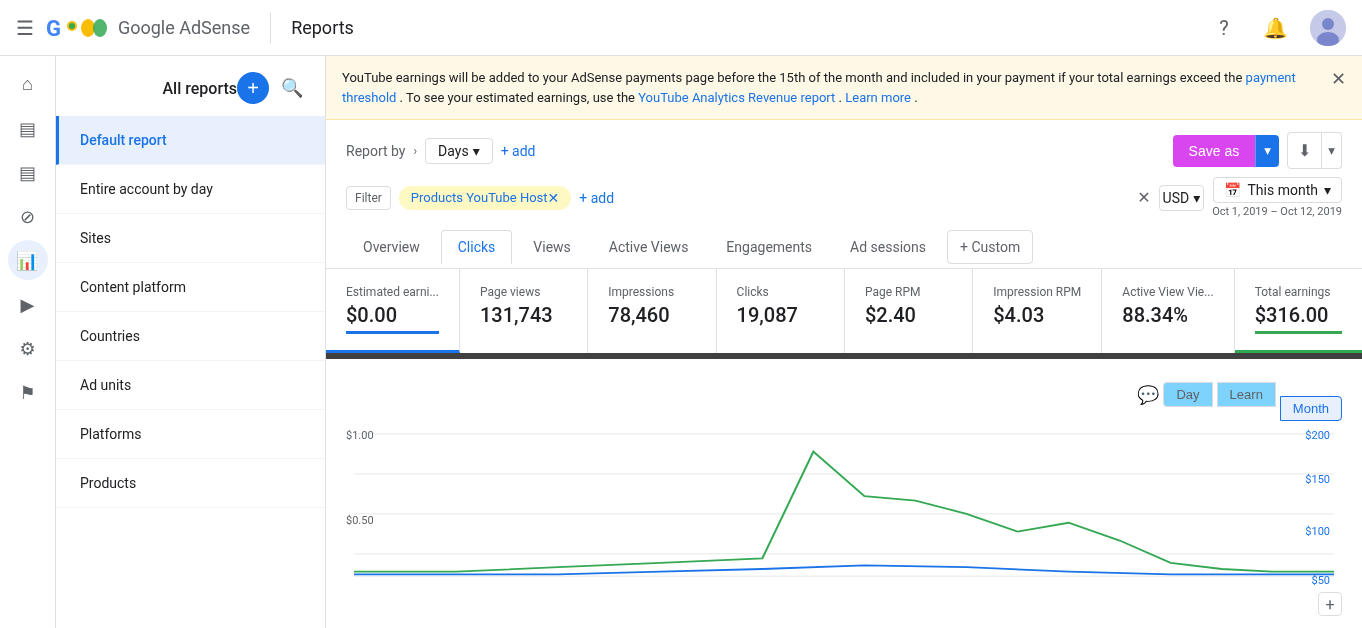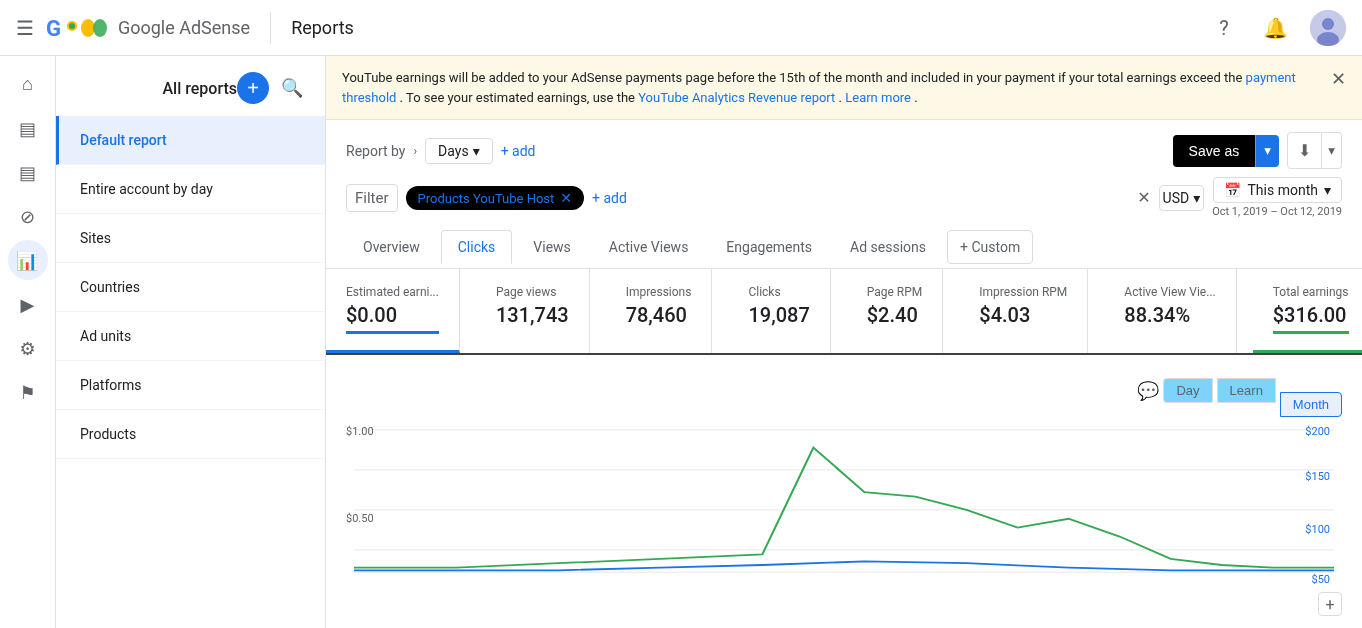"Save as" .btn-save-as { background: #000000 -> #d946ef }
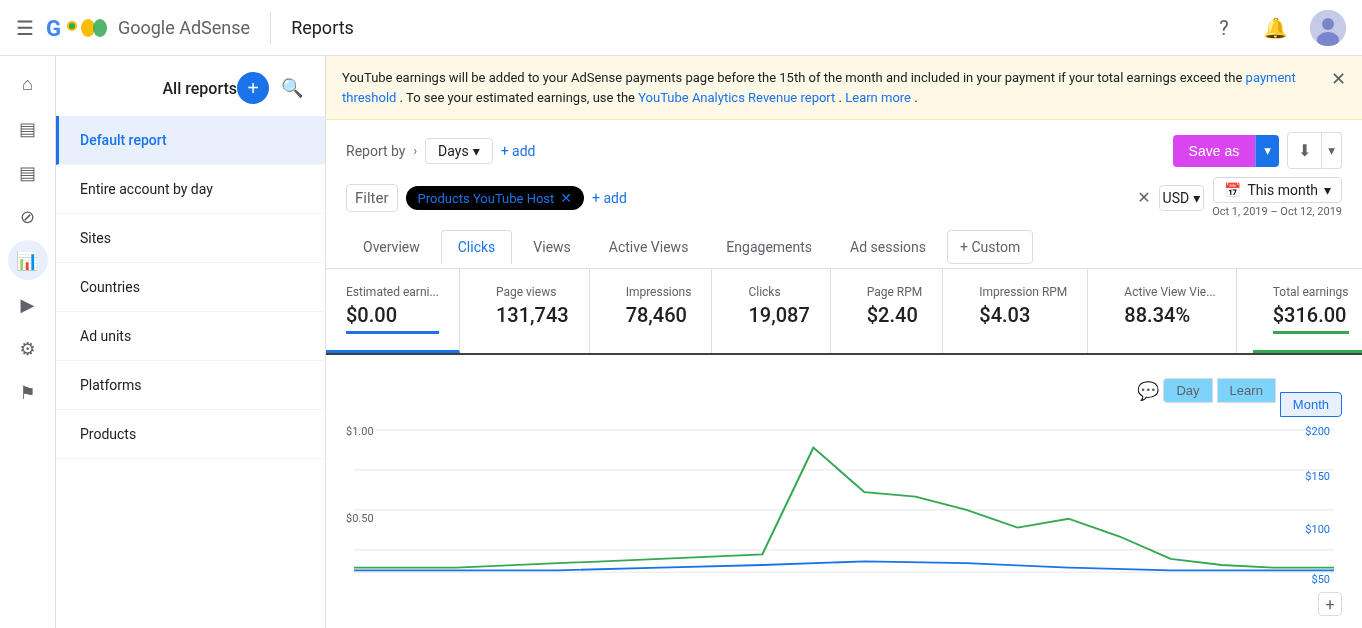"Filter" .filter-label { font-size: 15px -> 12px }
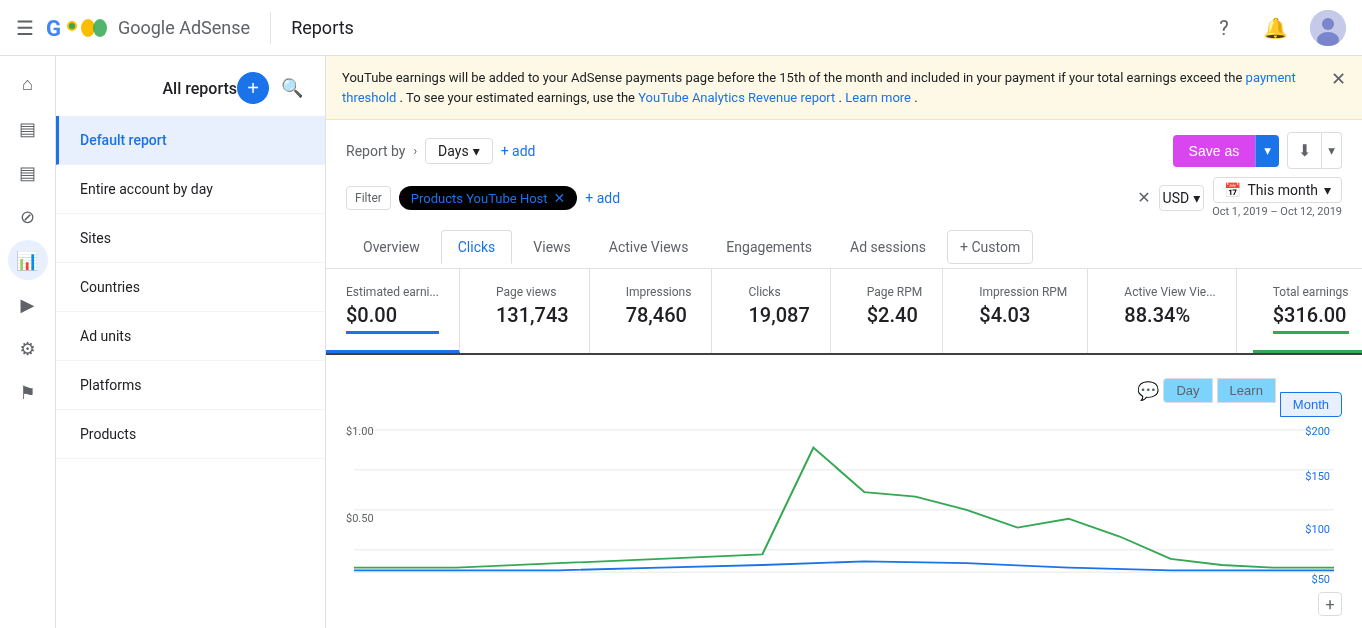"Products YouTube Host" .filter-chip { align-items: flex-end -> center; background: #000000 -> #fef9c3; gap: 6px -> none }
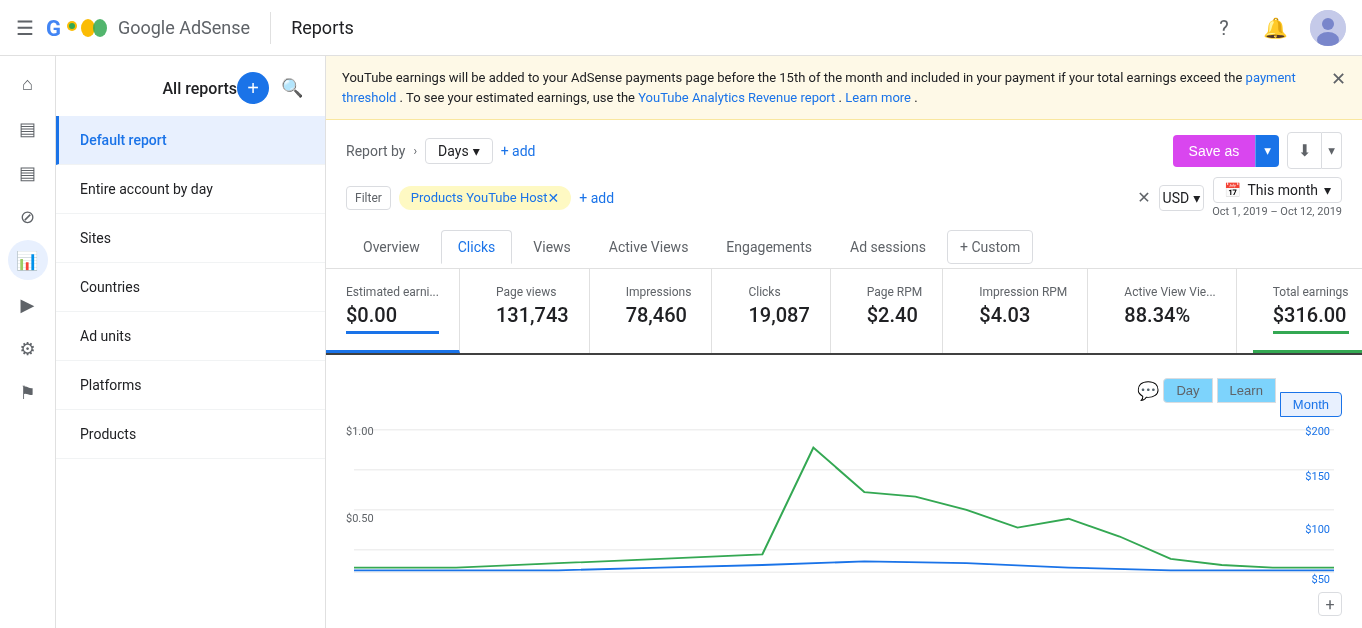"Content platform" div.nav-item { html: none -> <div>Content platform</div> }
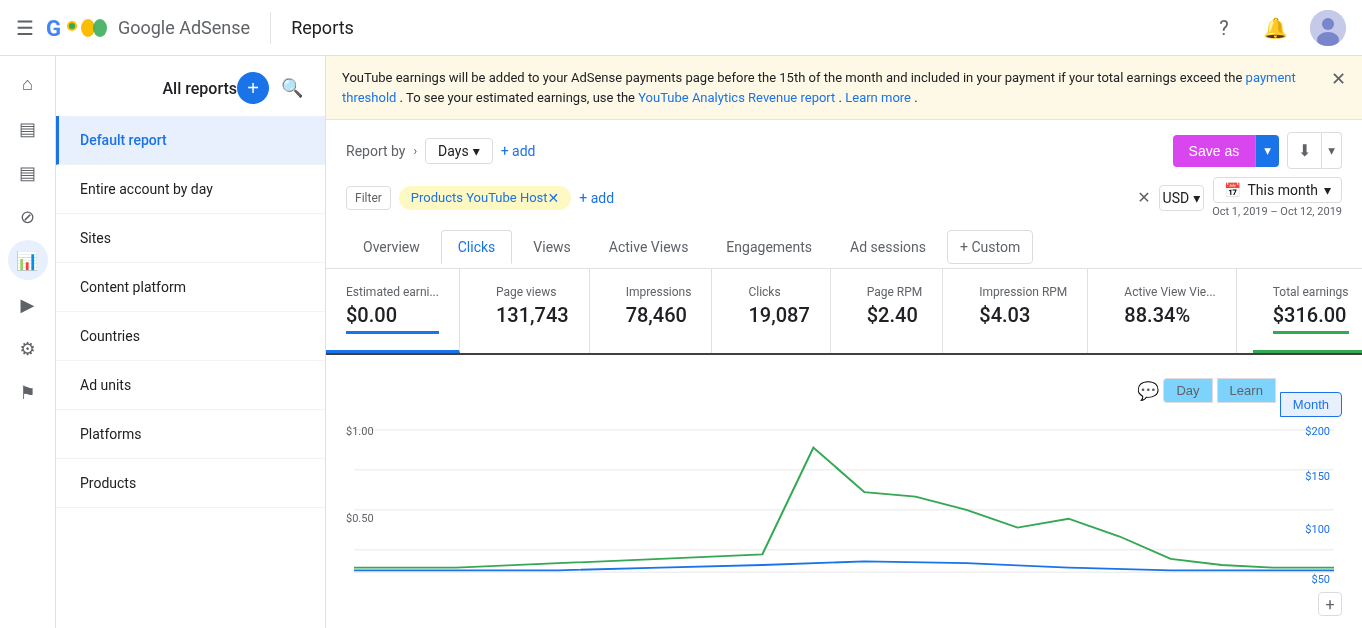"Estimated earni..." .metrics-row { border-bottom: 2px solid #404040 -> 6px solid #404040; gap: 16px -> none }
